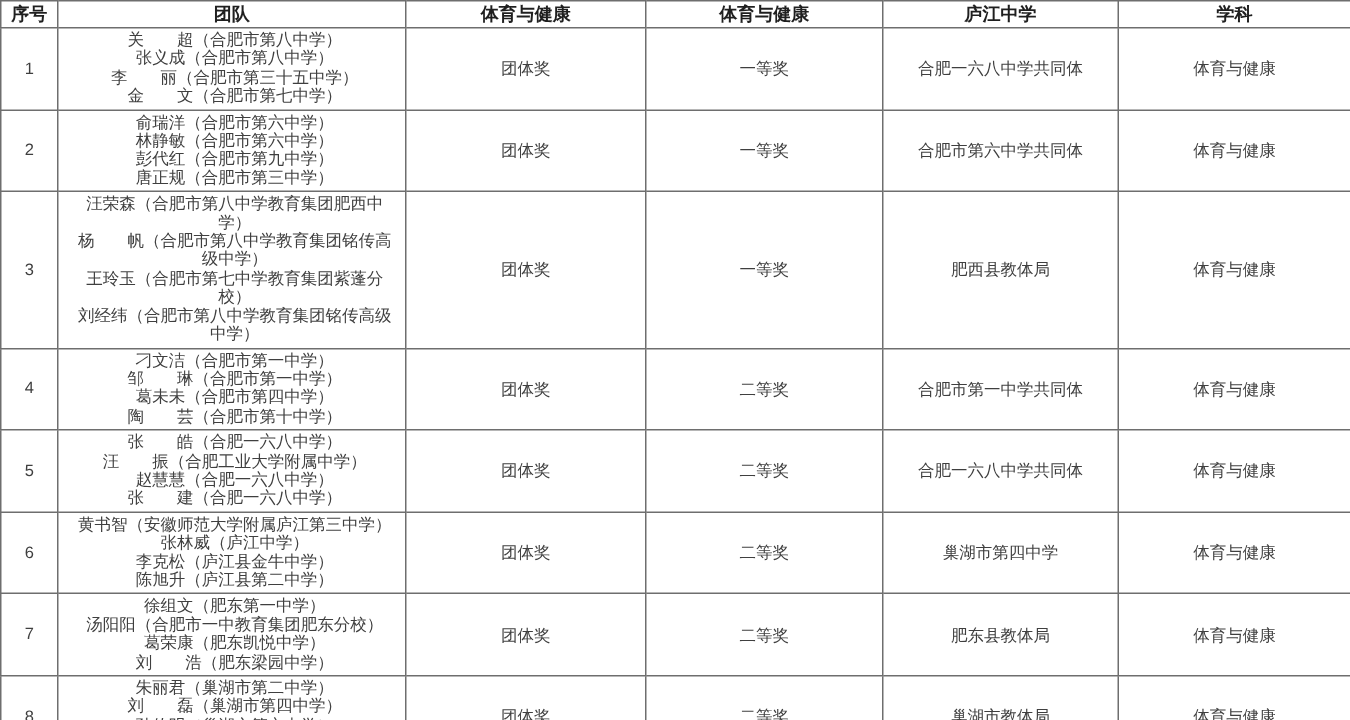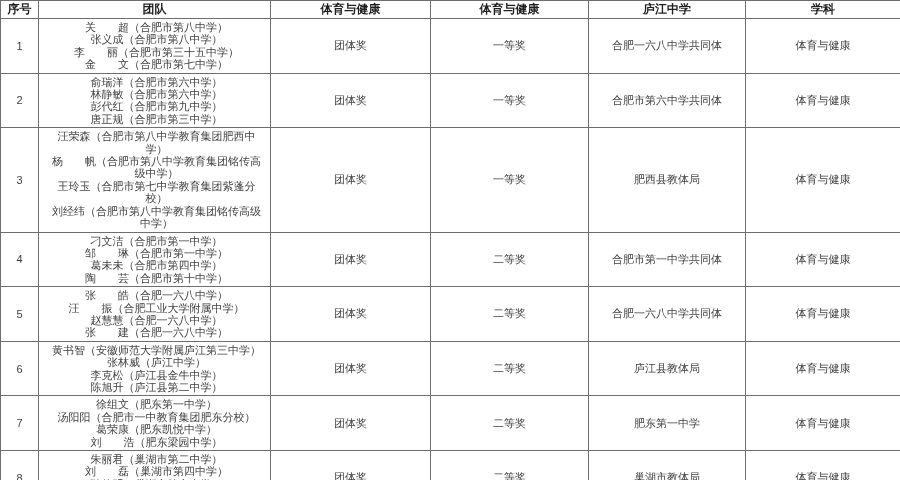"庐江县教体局" td.c-unit { text: 庐江县教体局 -> 巢湖市第四中学 }
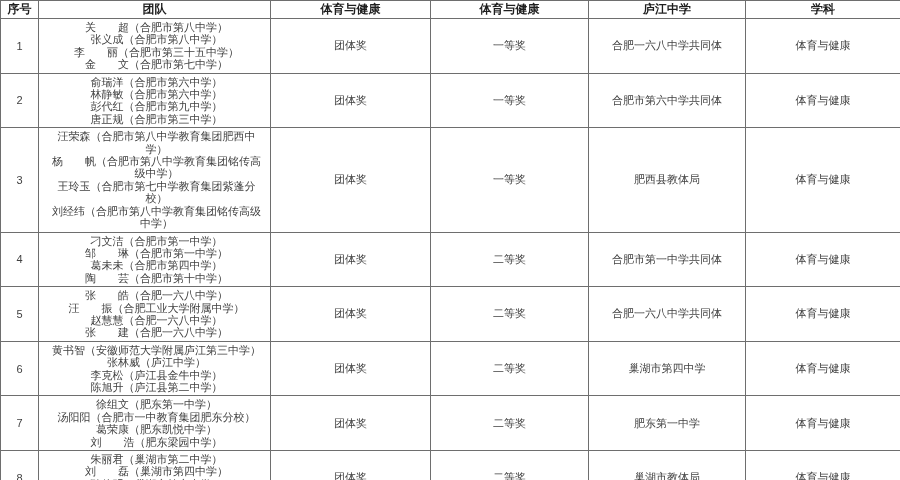"肥东第一中学" td.c-unit { text: 第一中学 -> 县教体局 }
